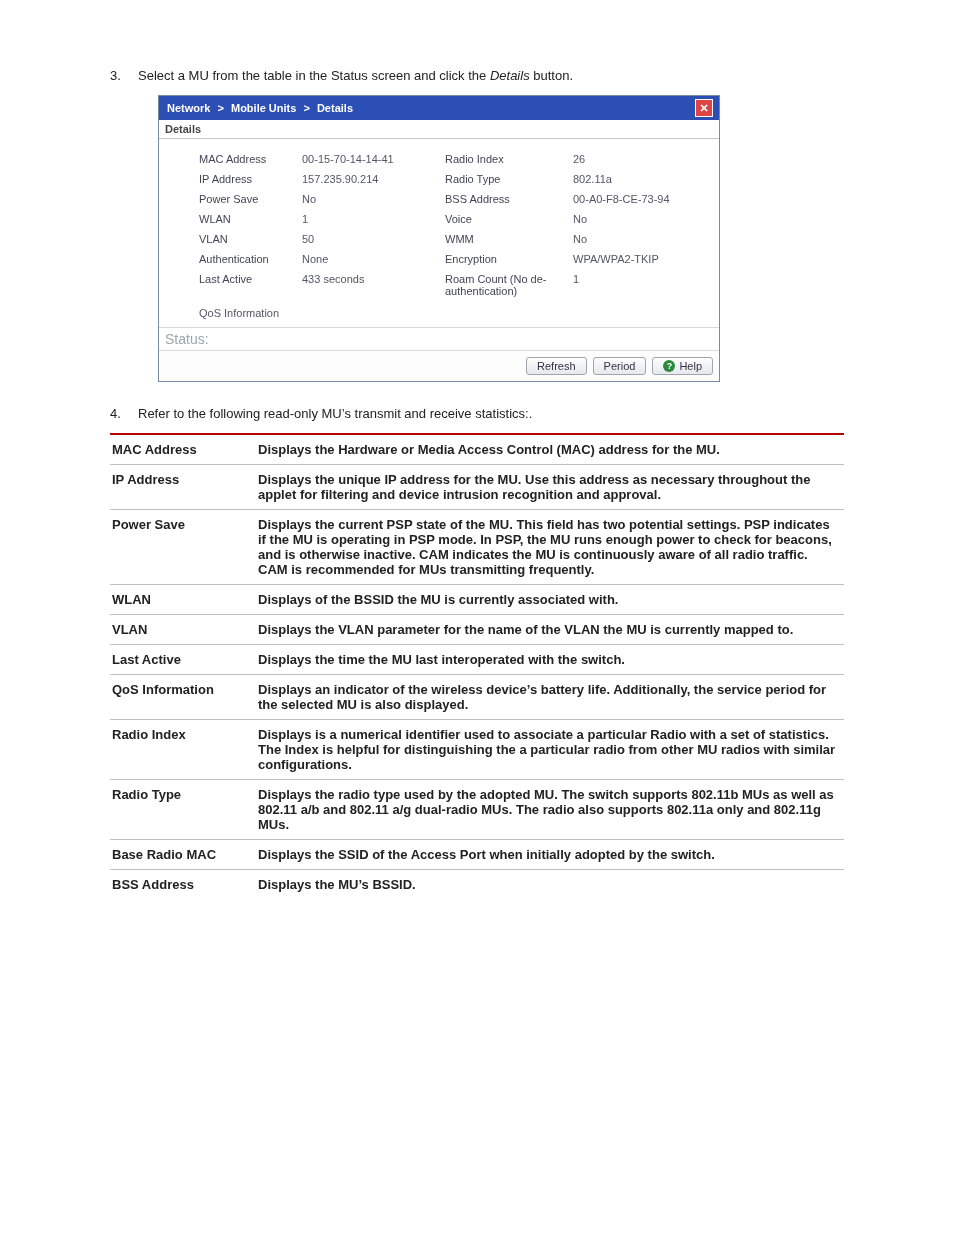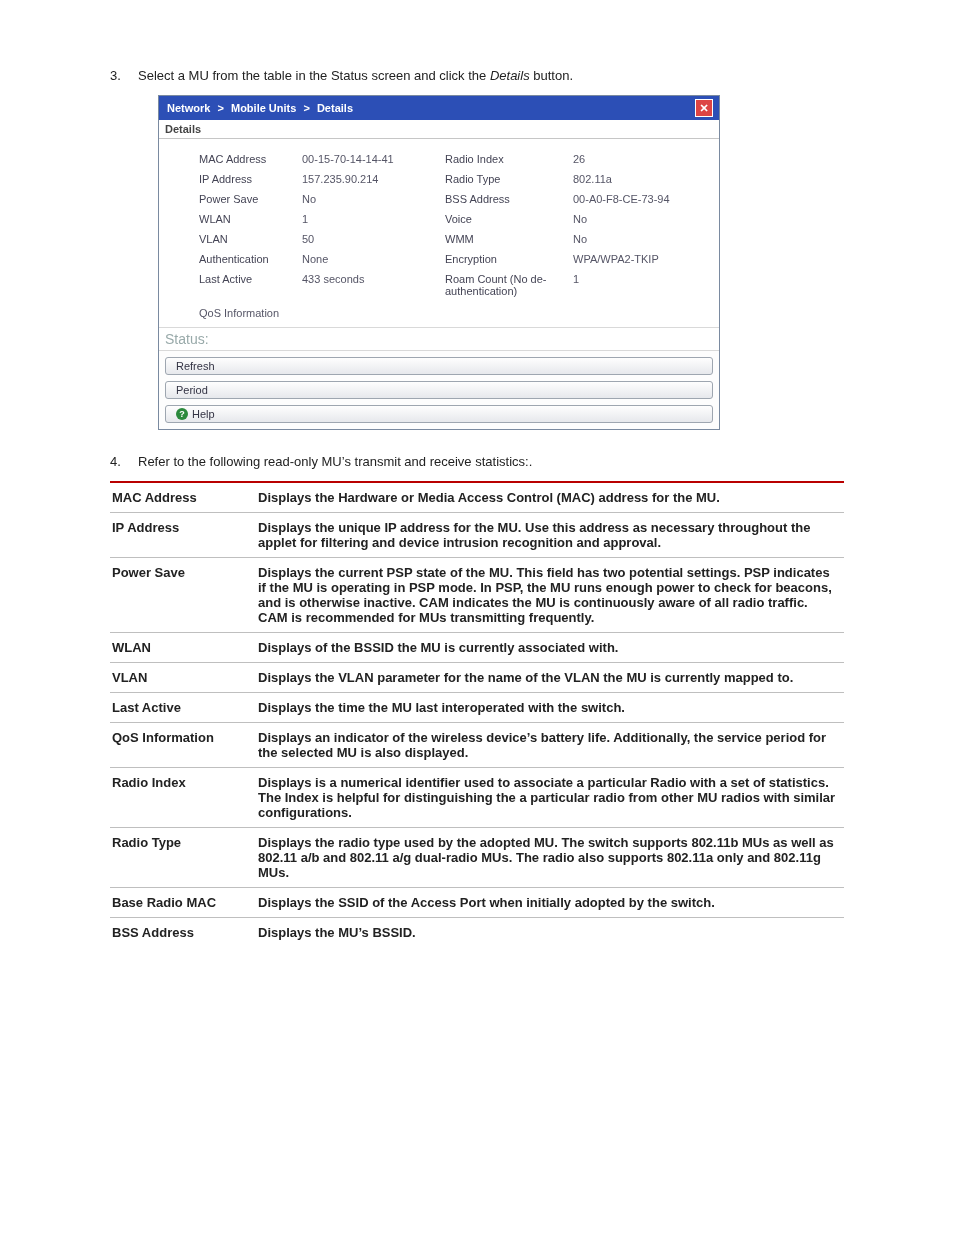"Refresh" .btn-row { flex-direction: column -> none }
